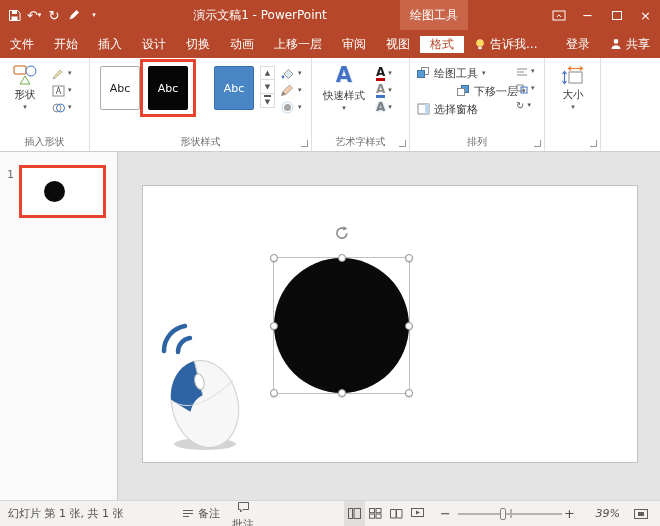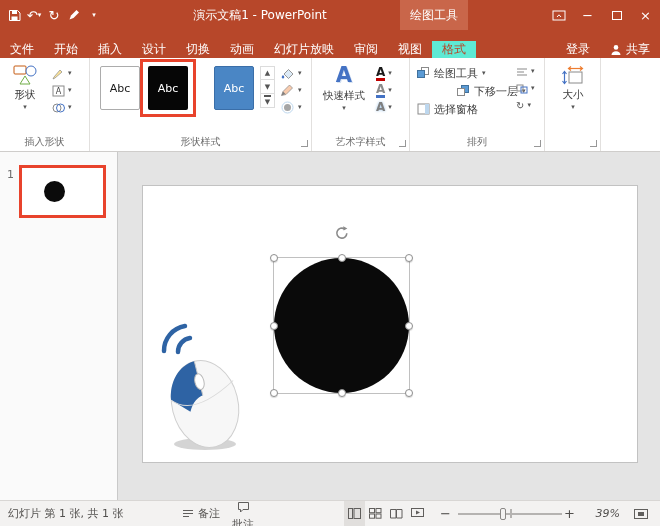"文件" .tabbar { align-items: flex-end -> center }
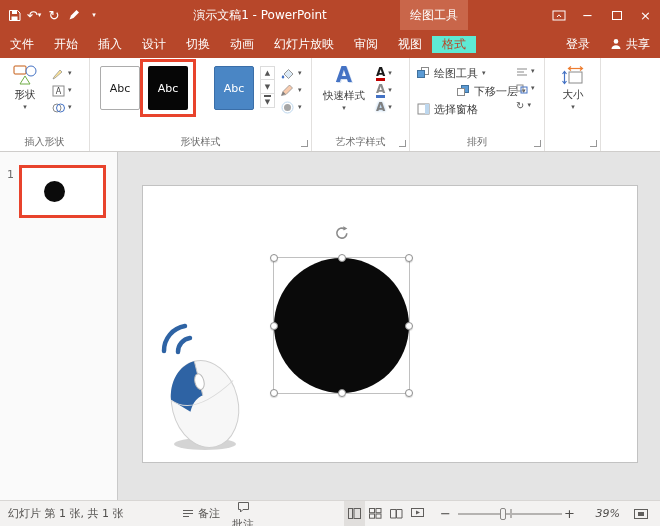"幻灯片放映" div.tab { text: 幻灯片放映 -> 上移一层 }
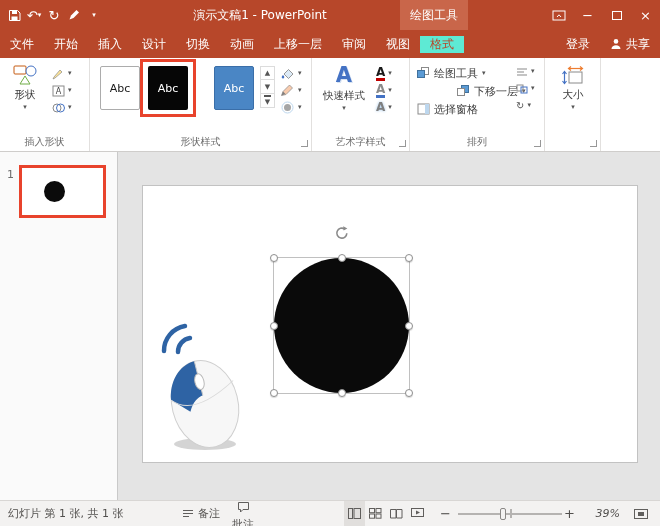"格式" .tab.active { background: #5eead4 -> #ffffff }
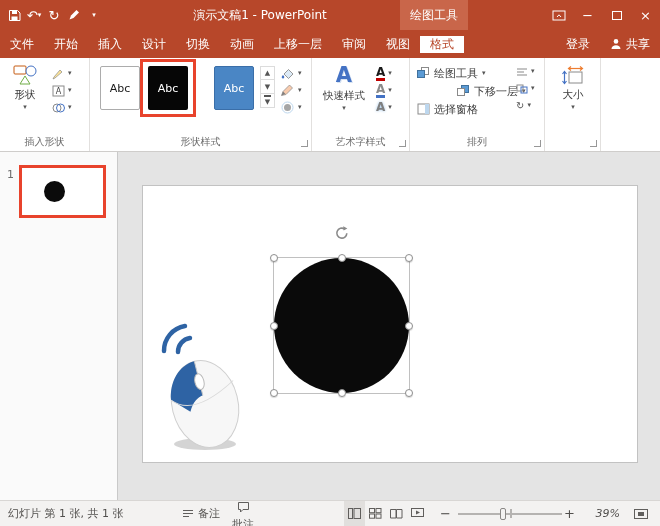"告诉我..." div.tab { html: none -> <div> <span> <svg> <circle></circle> <rect></rect> </svg> </span> <span>告诉我...</span> </div> }
